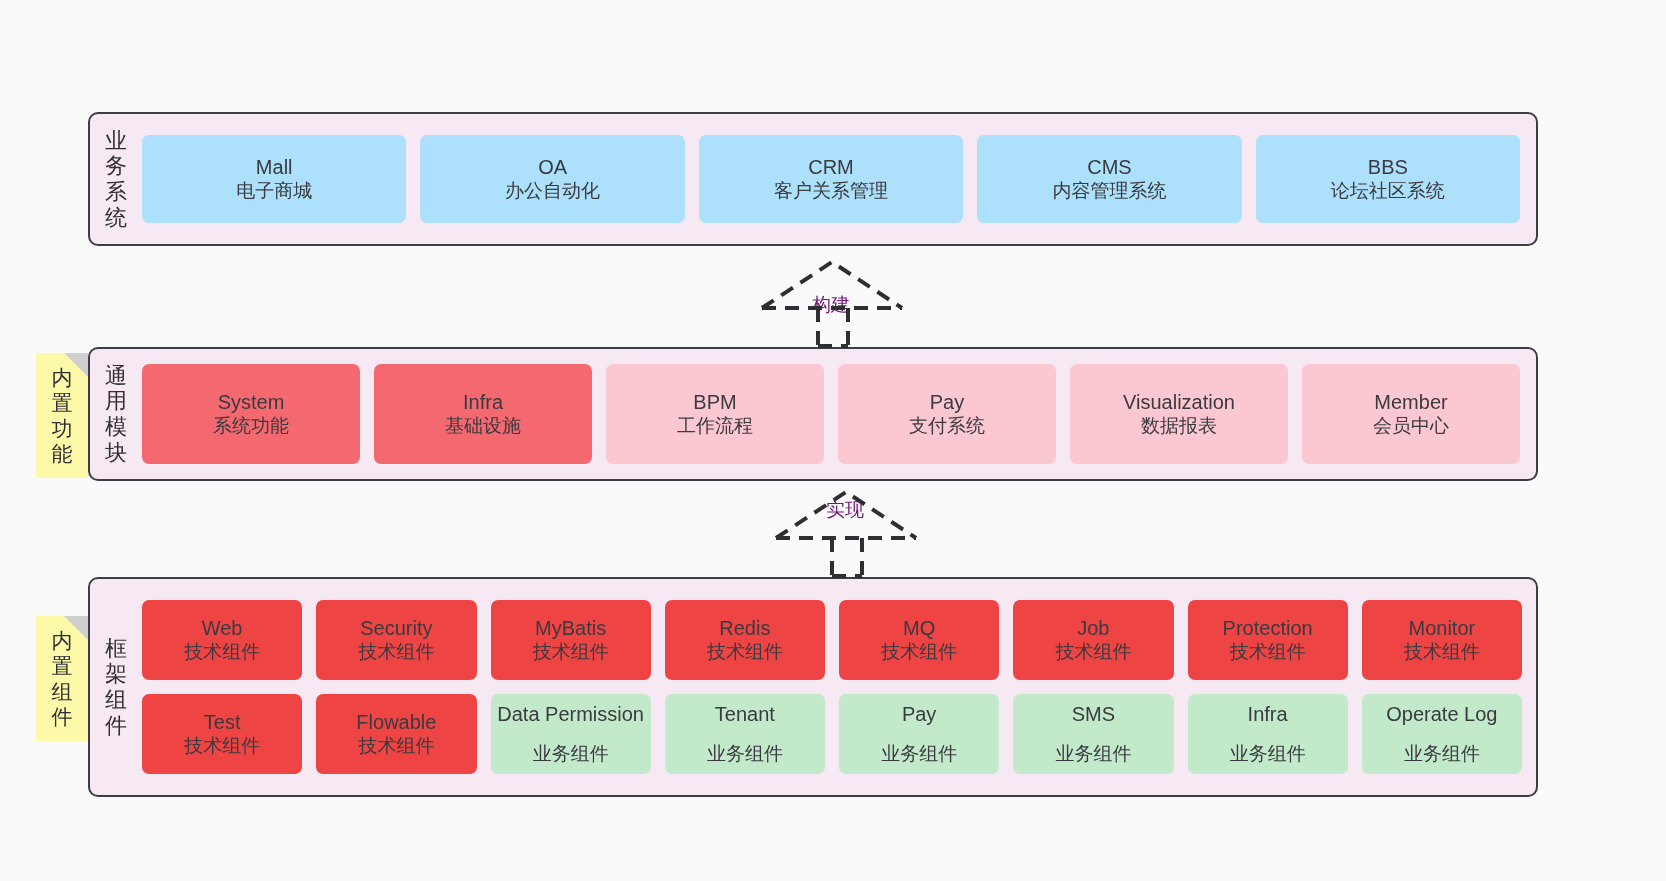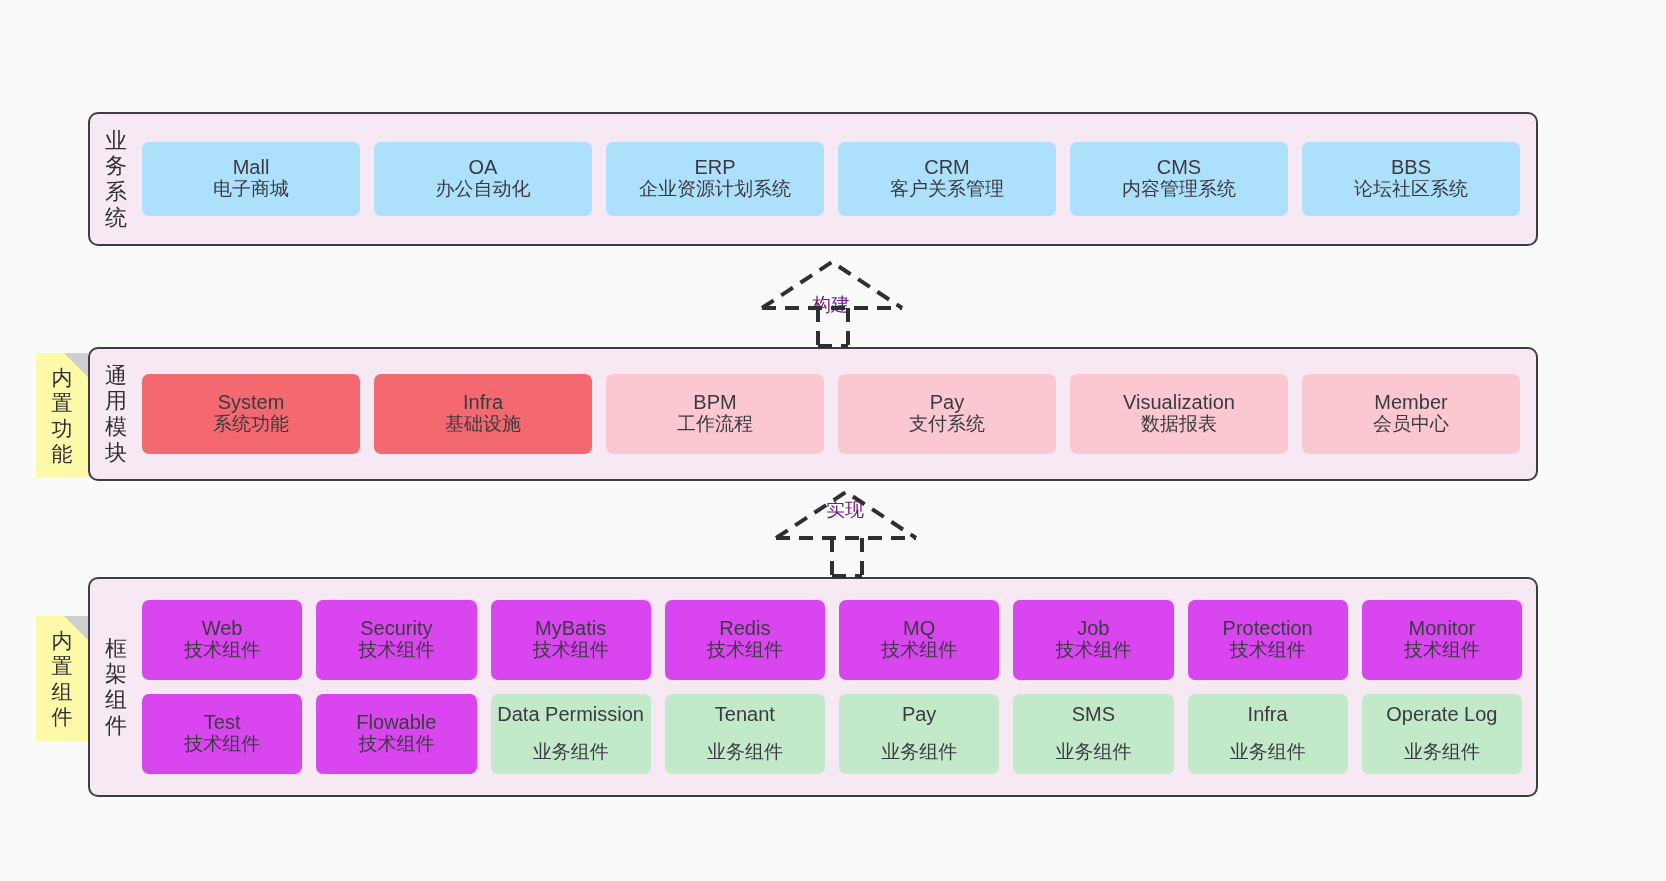"Mall" #layer-business .card { height: 74px -> 88px }
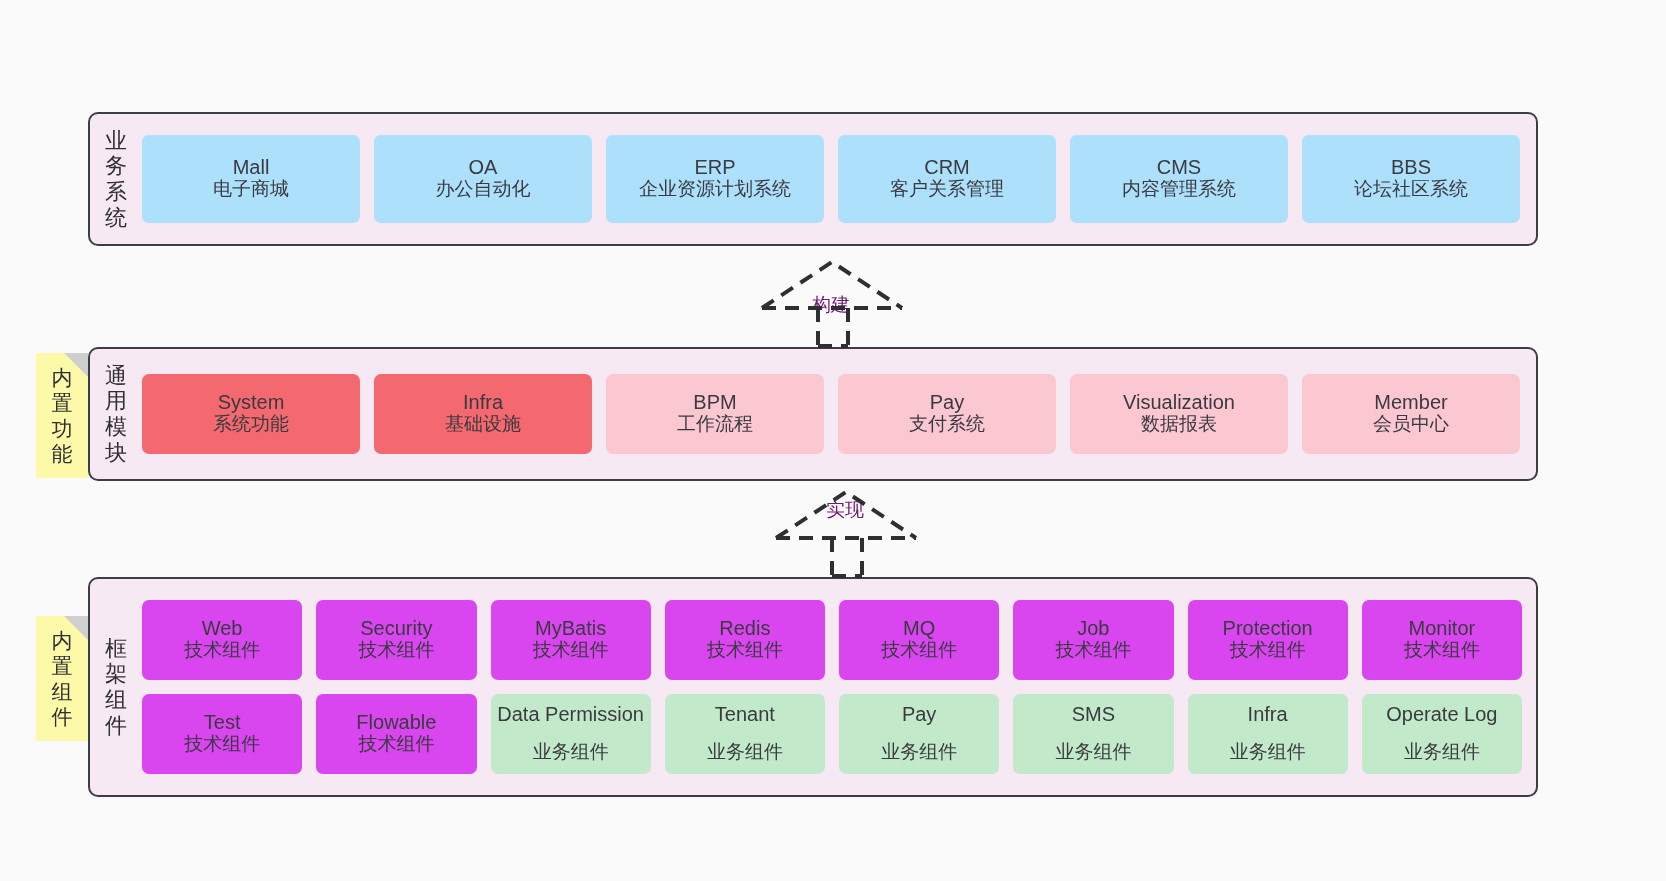"ERP" div.card { html: <div> <div>ERP</div> <div>企业资源计划系统</div> </div> -> none }
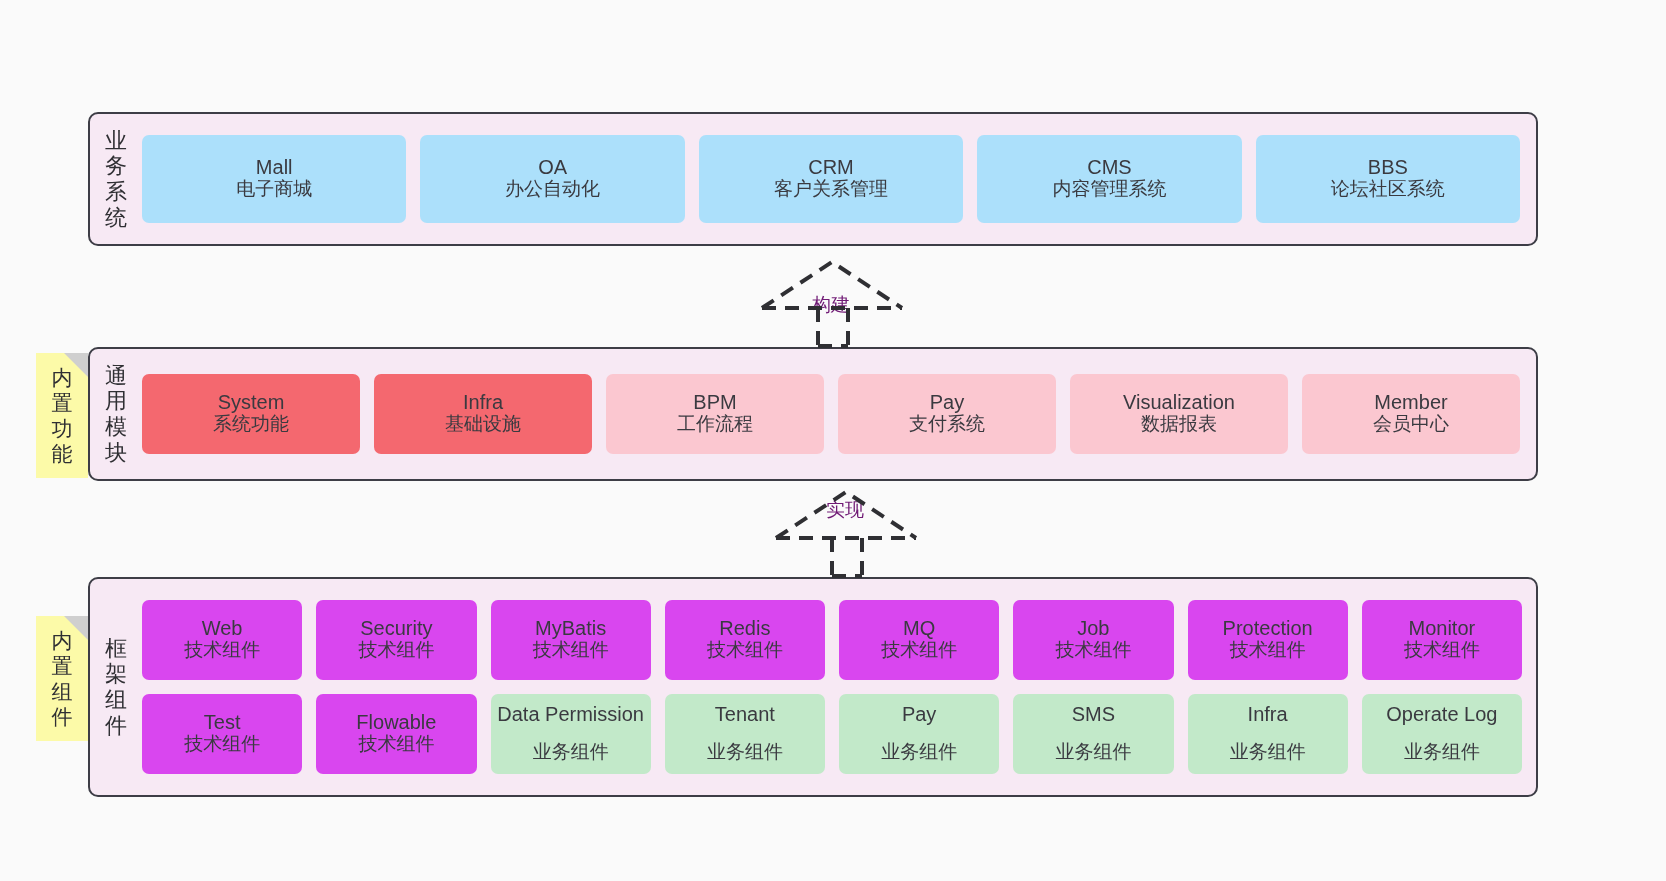"电子商城" .card .t2 { font-family: Liberation Mono, monospace -> none }
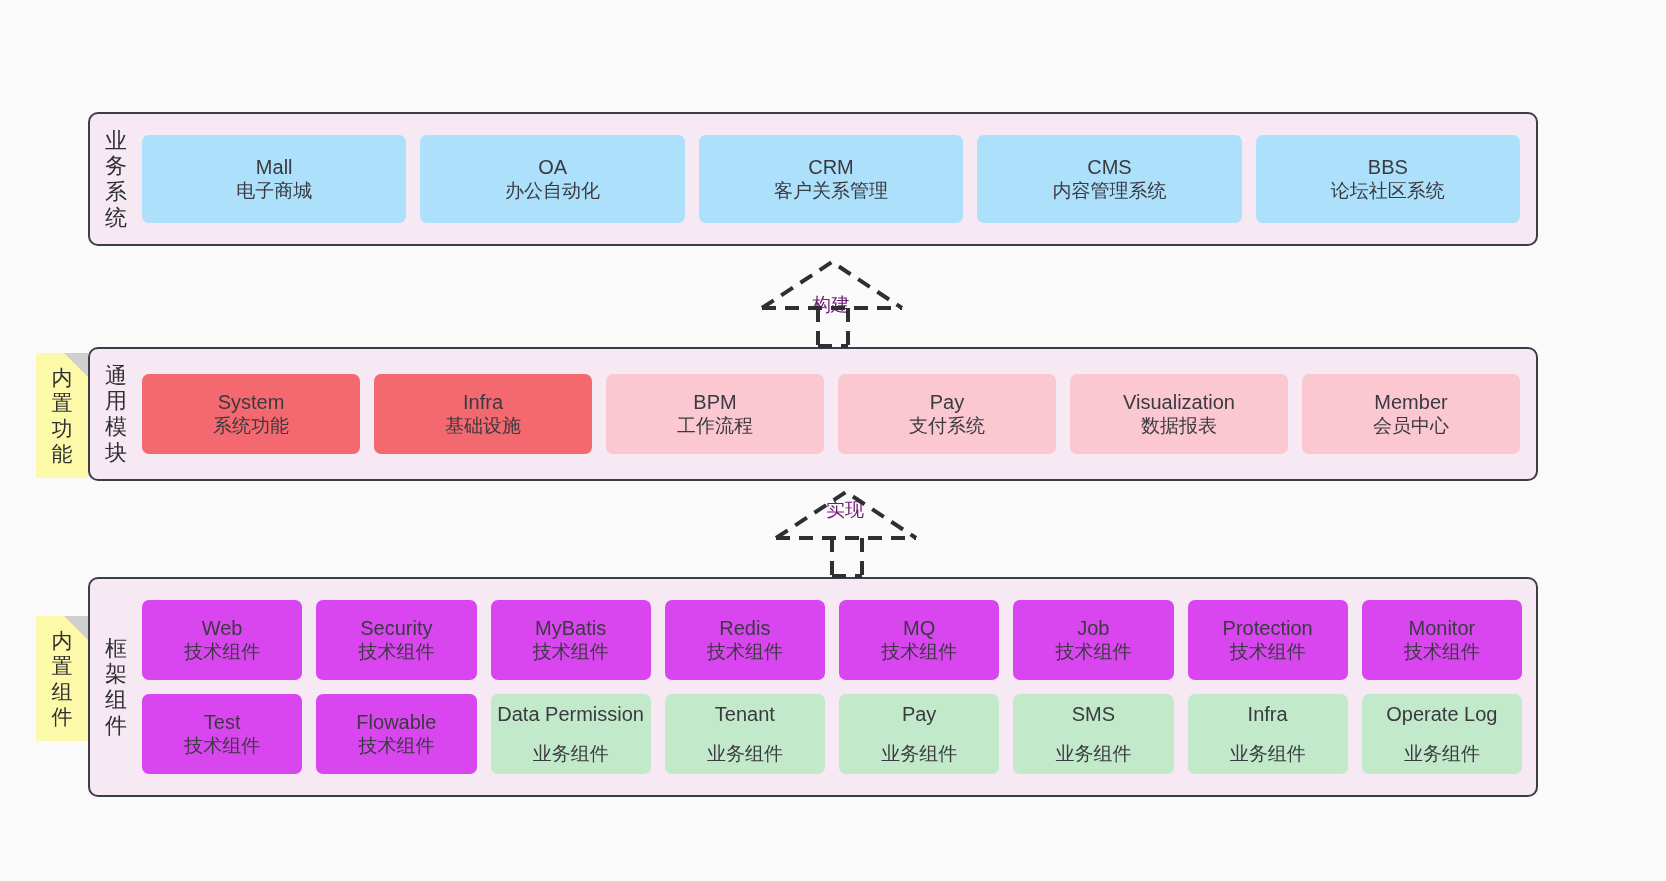"System" #layer-common .card { height: 80px -> 100px }
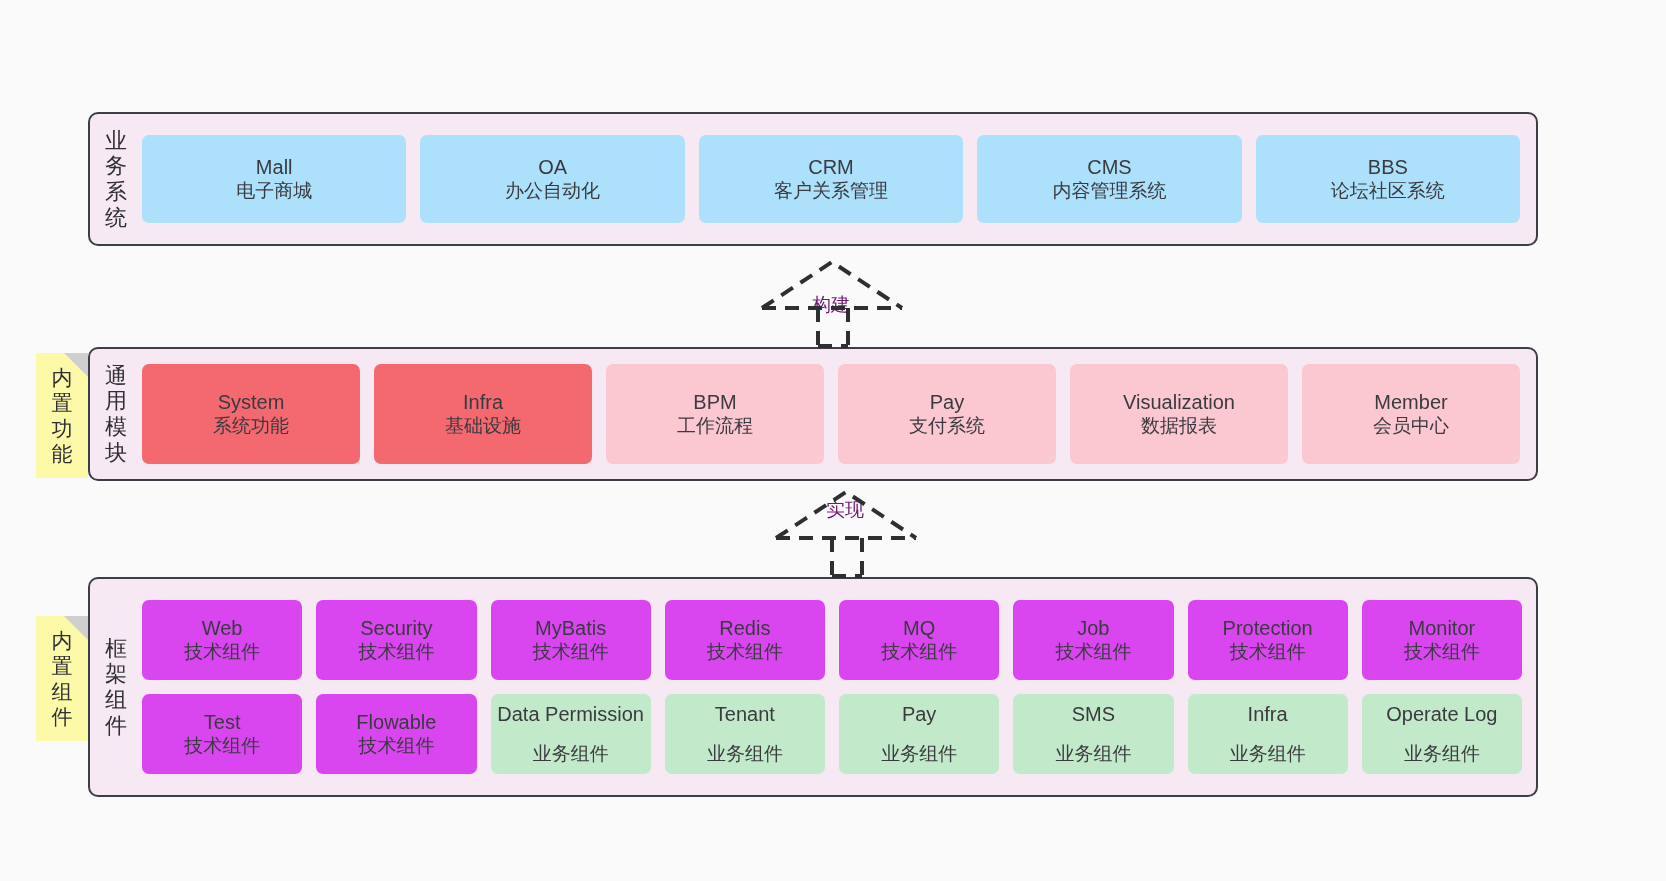"Web" .c-green { background: #d946ef -> #ef4444 }
